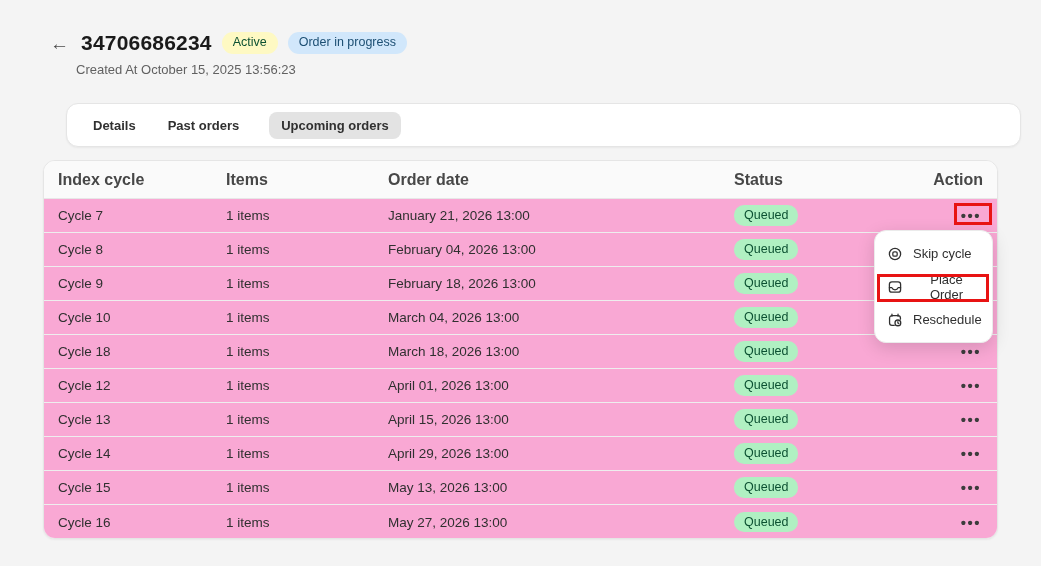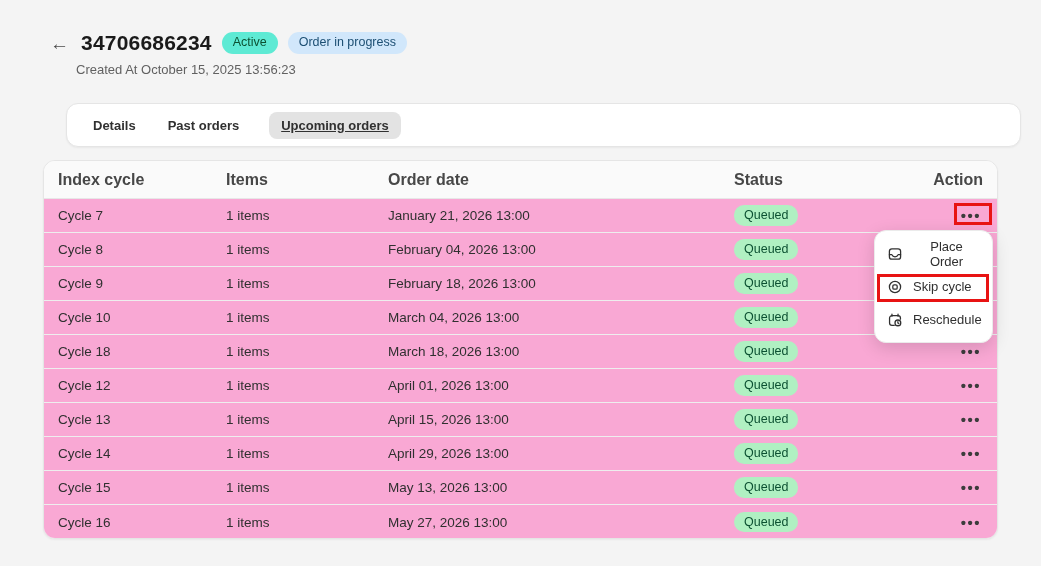"Active" span.badge { background: #5eead4 -> #fef9c3 }
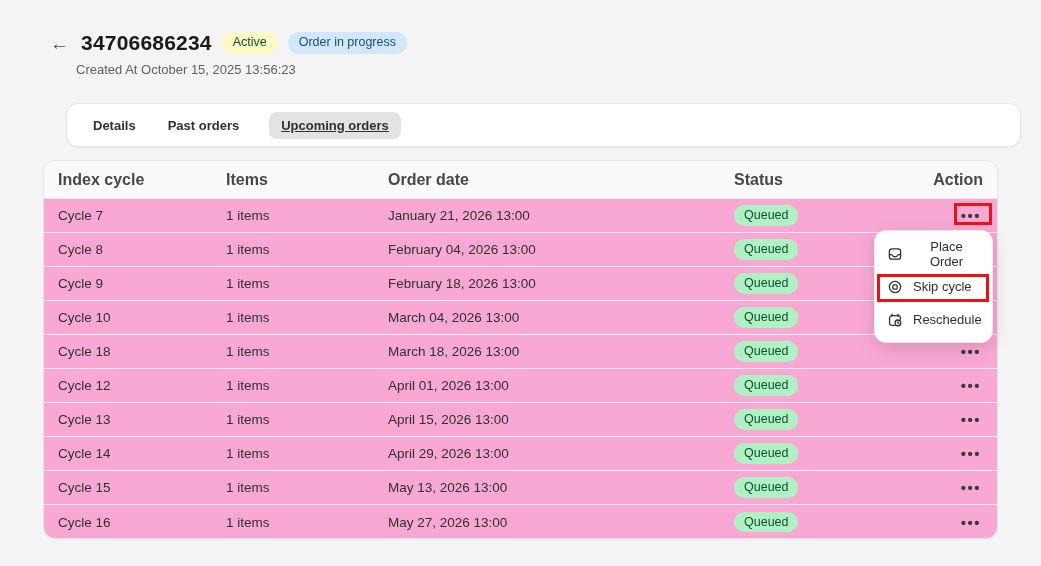"Upcoming orders" .tab.active { text-decoration: underline -> none }
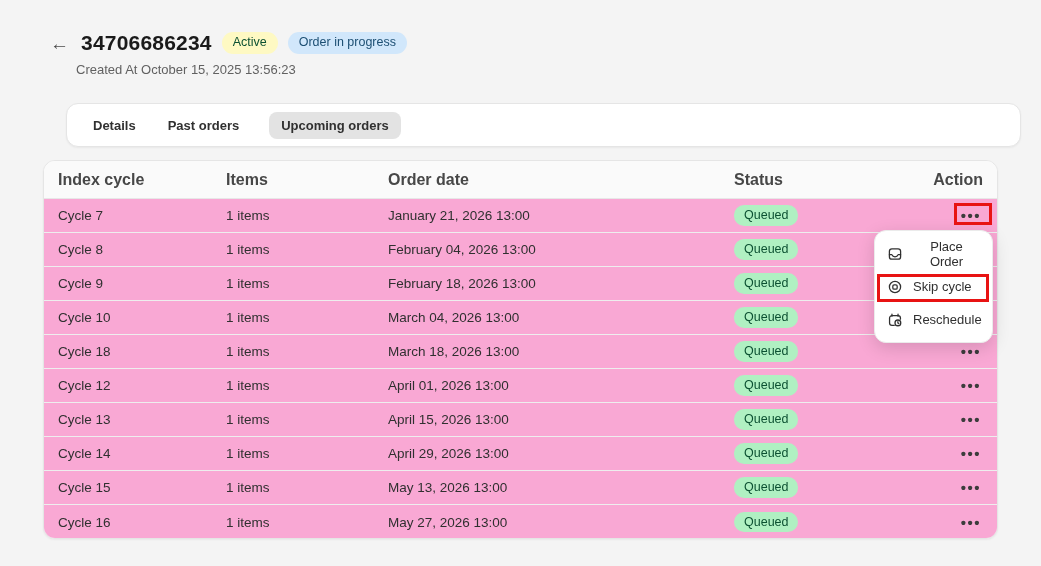"Place Order" button.menu-item { order: before "Skip cycle" -> after "Skip cycle" }
